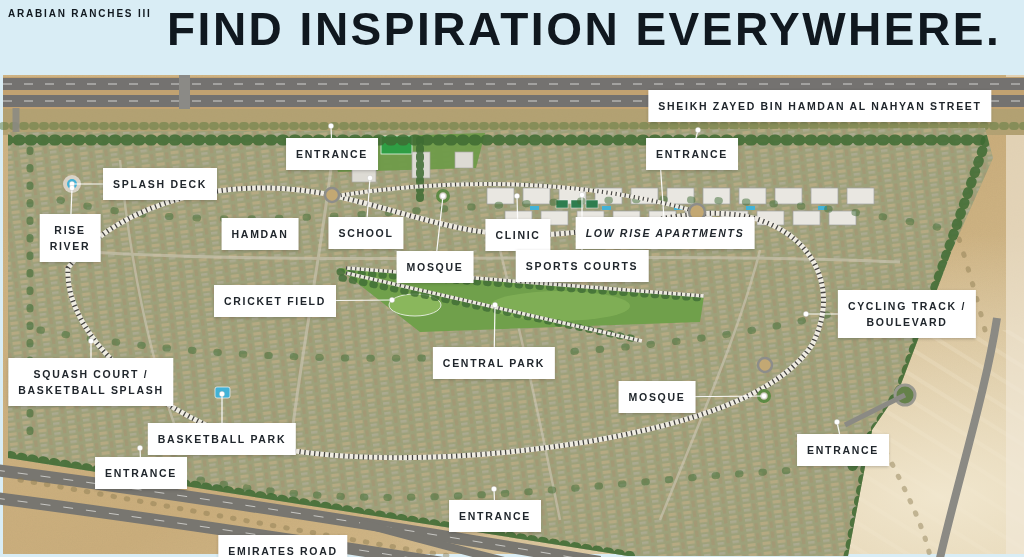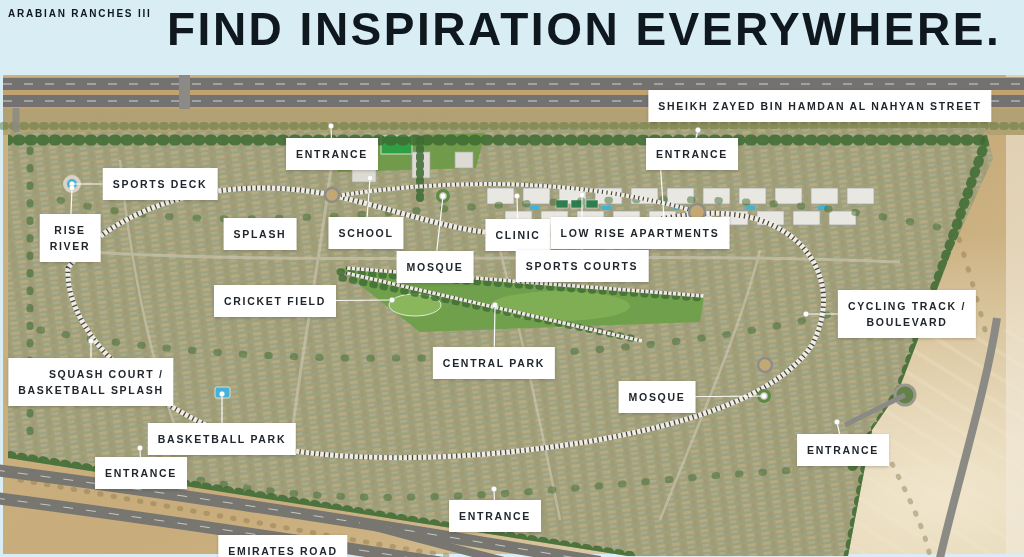"SPORTS DECK" div { text: SPORTS -> SPLASH }
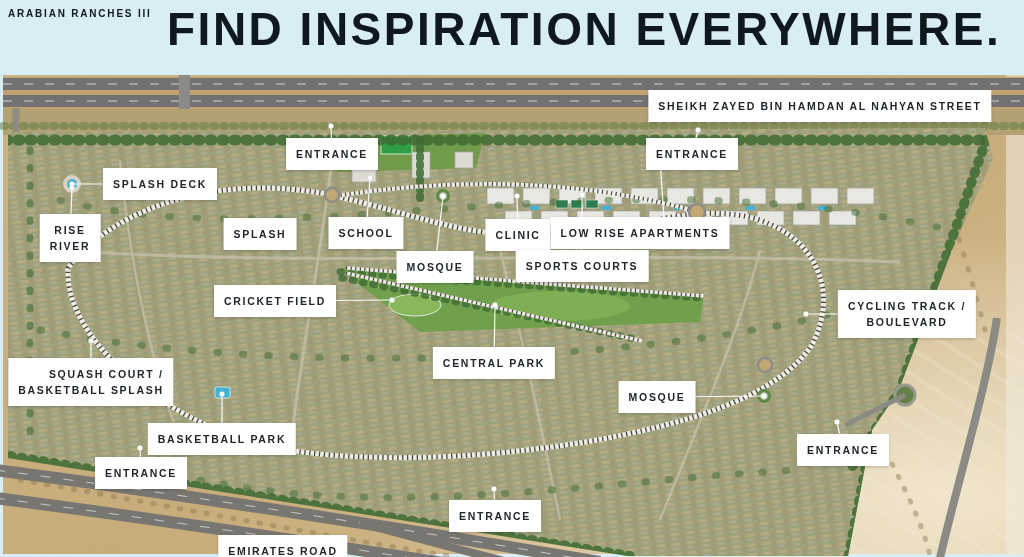"SPLASH" div { text: SPLASH -> HAMDAN }
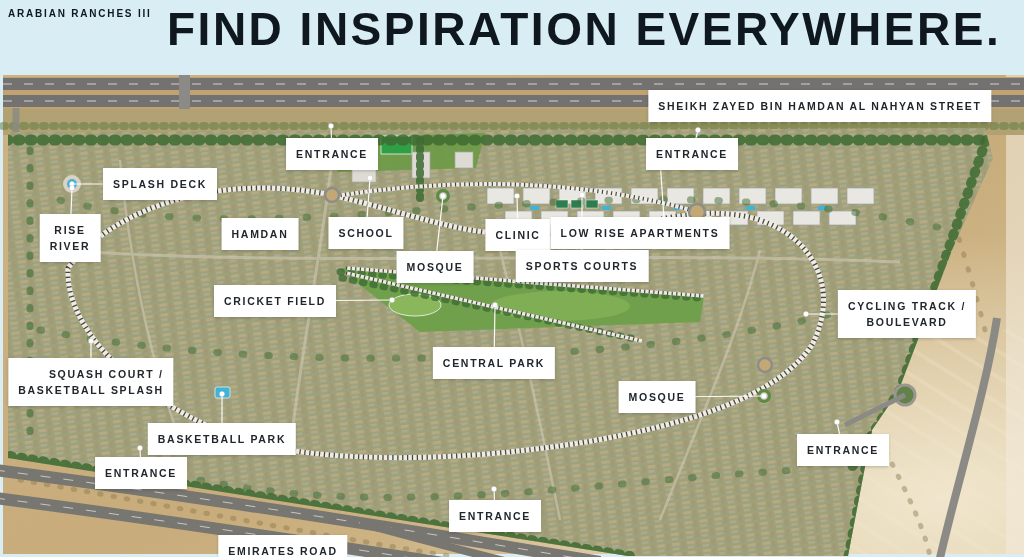"LOW RISE APARTMENTS" div.map-label { font-style: none -> italic; left: 640px -> 665px }
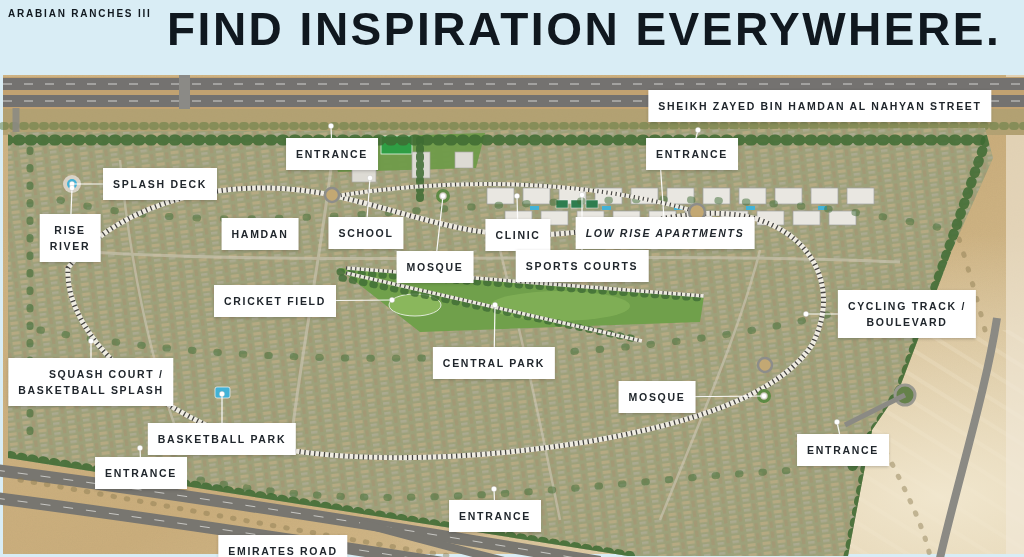"SQUASH COURT /" div.map-label { text-align: right -> none }
